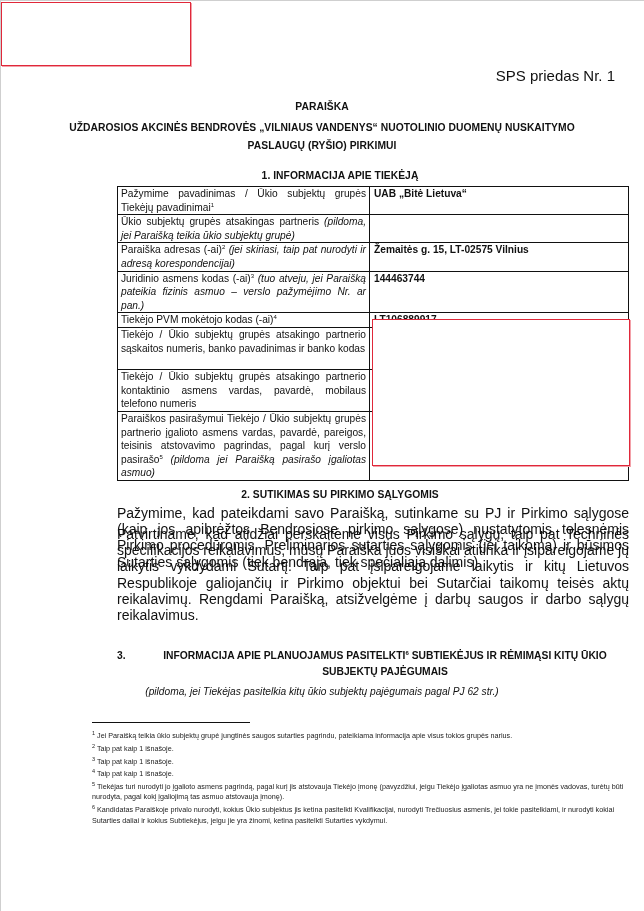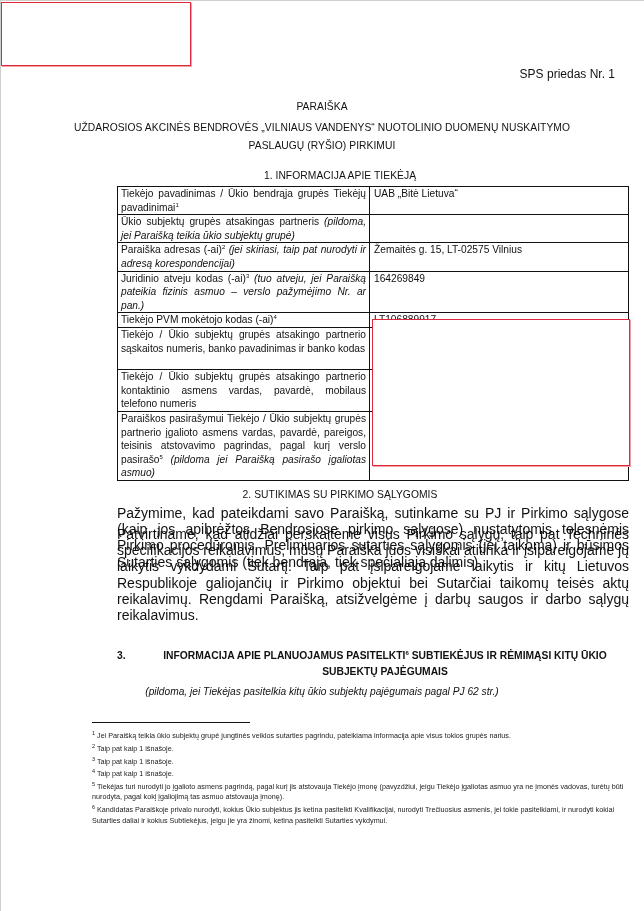"SPS priedas Nr. 1" .annex { font-size: 12px -> 15px }
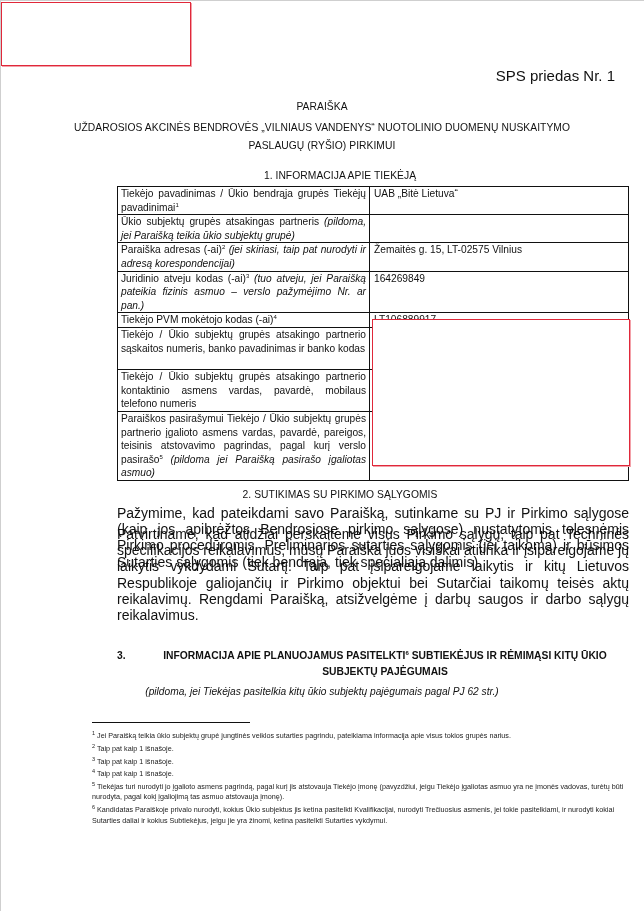"PARAIŠKA" .title { font-weight: normal -> bold }
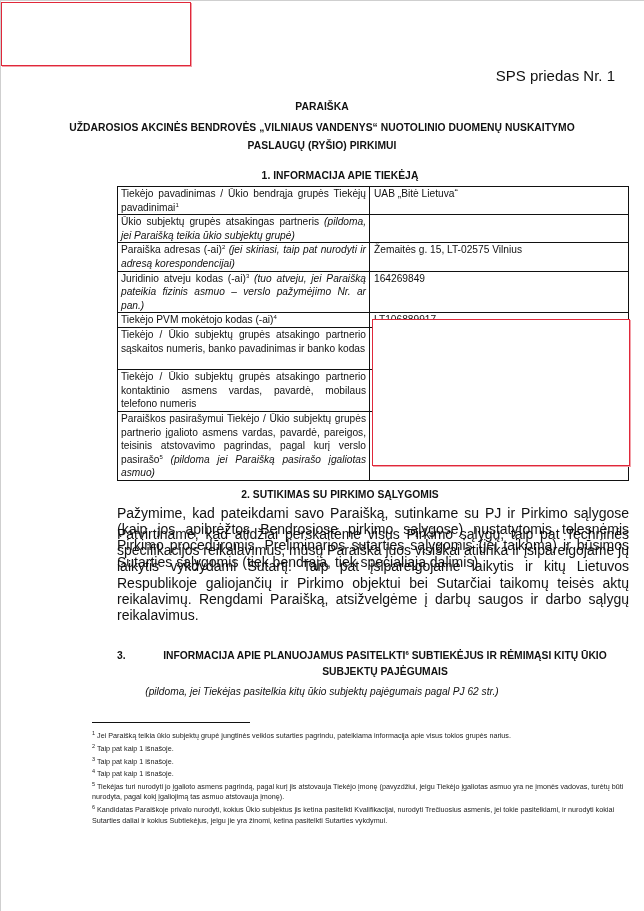"Tiekėjo pavadinimas / Ūkio bendrąja" span { text: Tiekėjo pavadinimas / Ūkio bendrąja -> Pažymime pavadinimas / Ūkio subjektų }
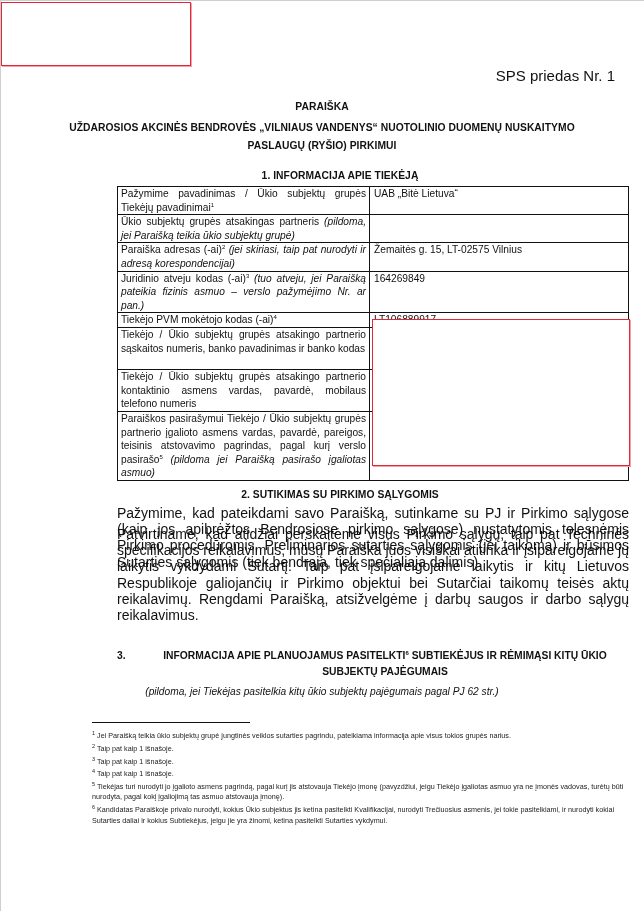"UAB „Bitė Lietuva“" table.info td.val { font-weight: none -> bold }
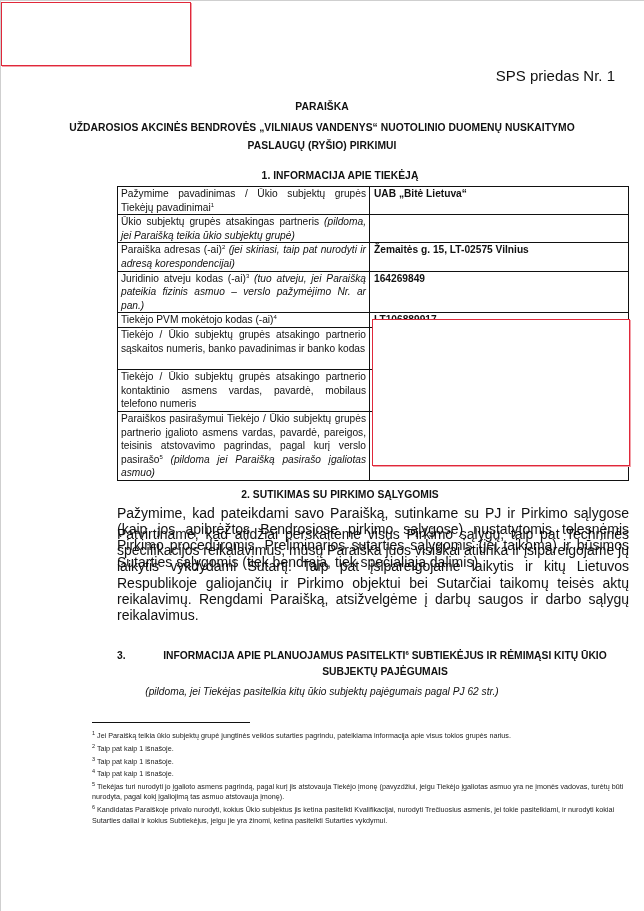"Juridinio atveju kodas (-ai)" span { text: atveju -> asmens }
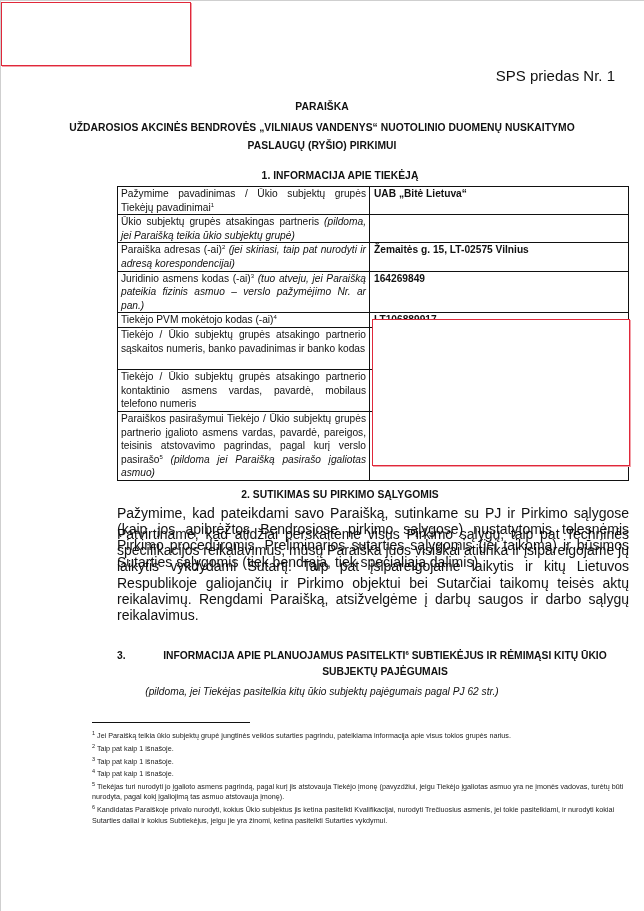"164269849" td.val { text: 164269849 -> 144463744 }
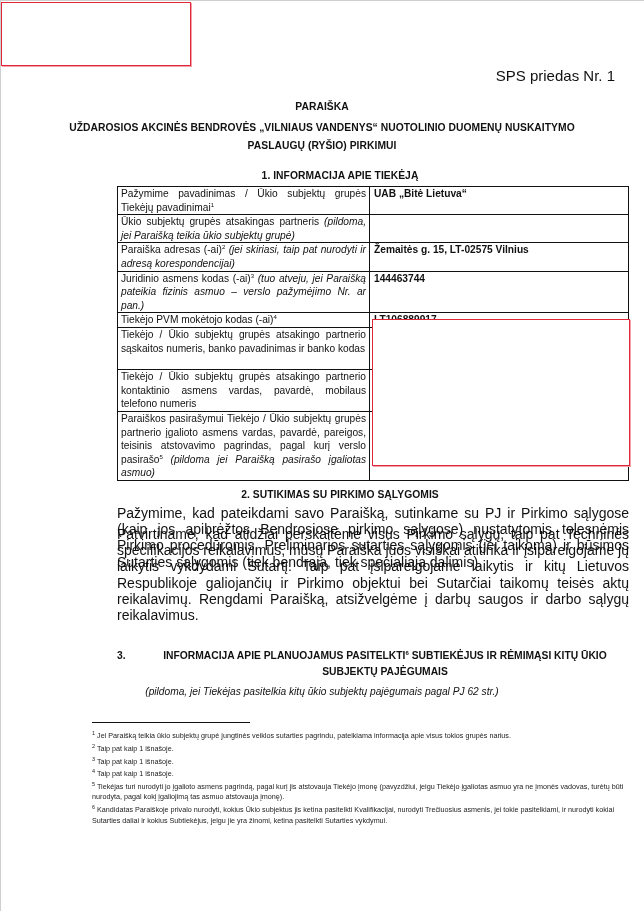"Jei Paraišką teikia ūkio subjektų" span { text: veiklos -> saugos }
